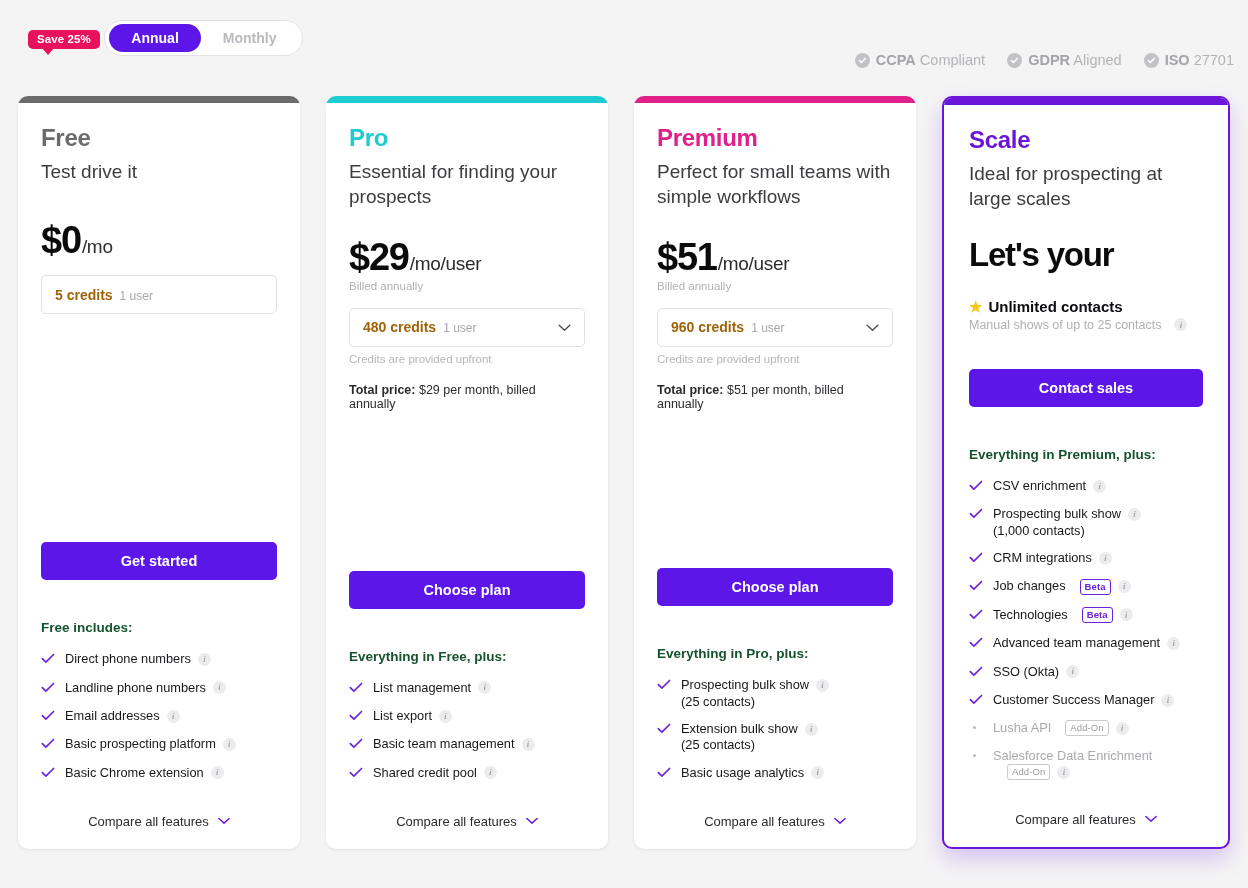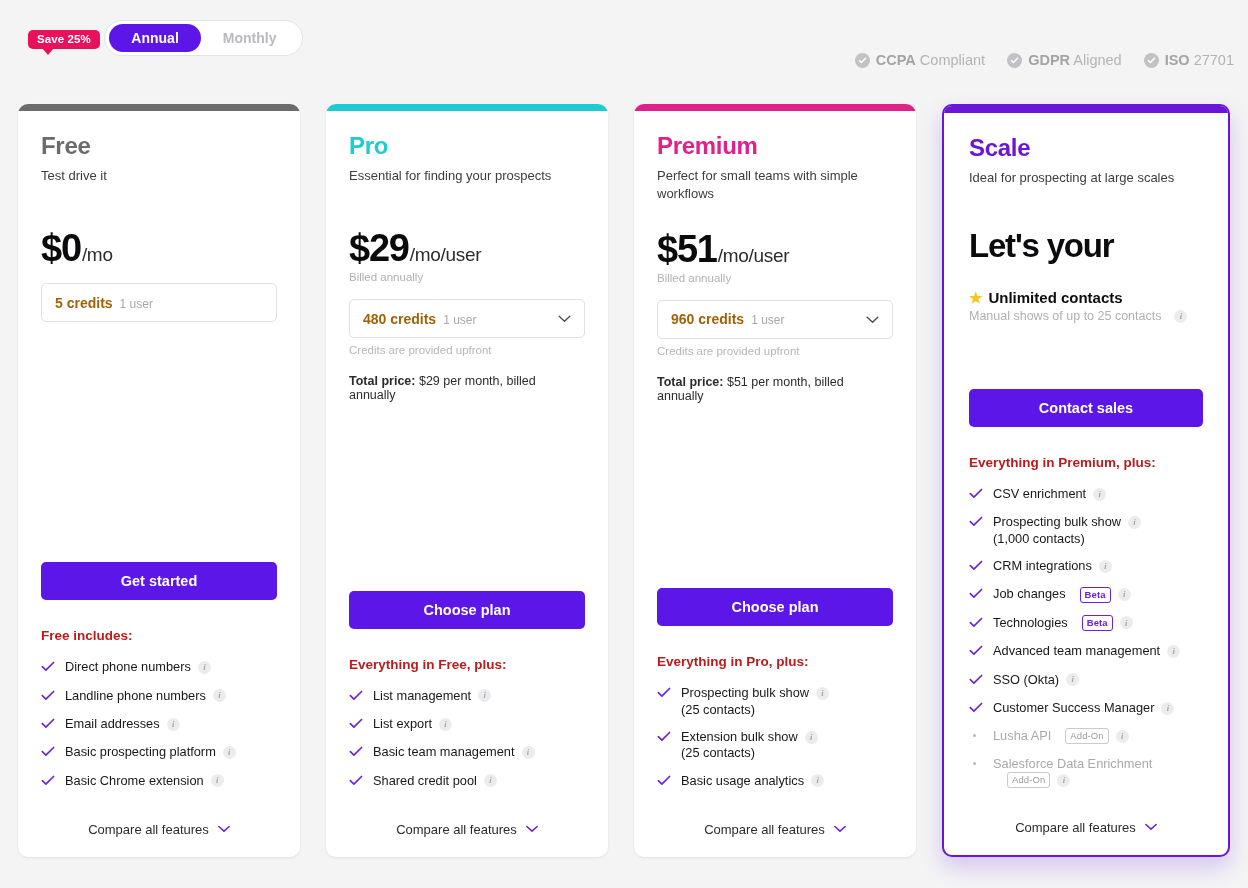"Free" .cards { top: 104px -> 96px }
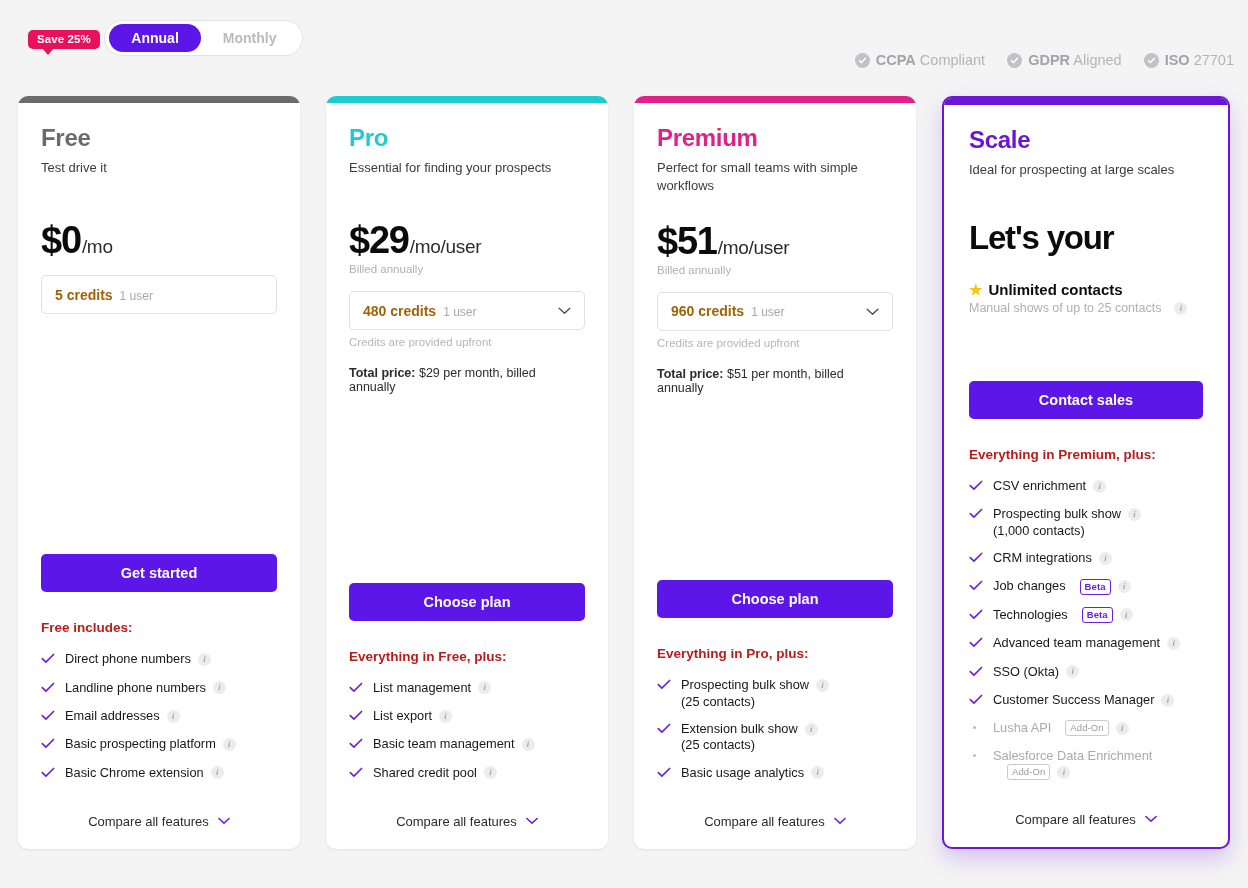"Test drive it" .plan-desc { font-size: 13px -> 19px }
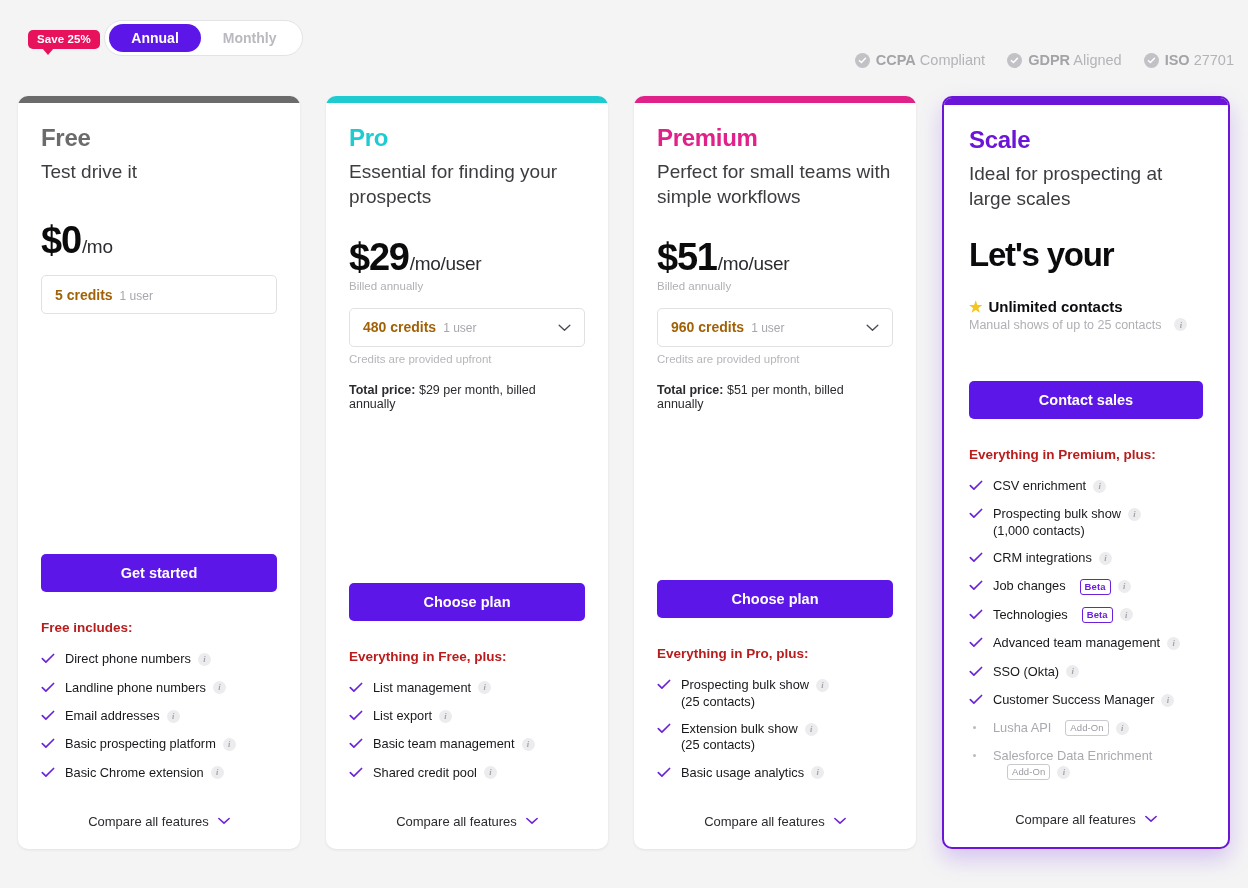"Everything in Premium, plus:" .feat-title { color: #b91c1c -> #14532d; margin-top: 28px -> 40px }
